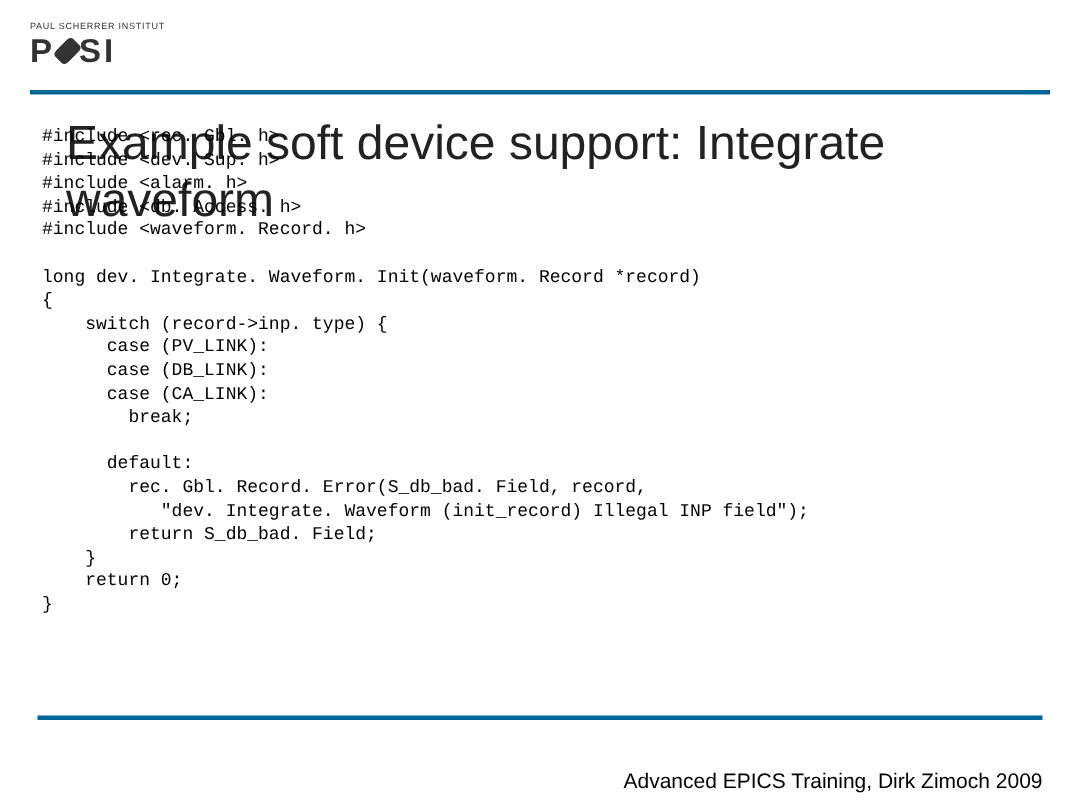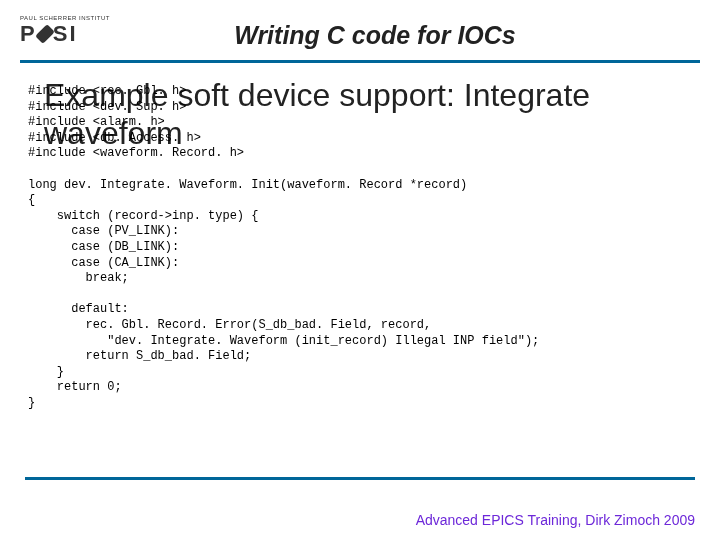"Writing C code for IOCs" div.title { html: <div>Writing C code for IOCs</div> -> none }
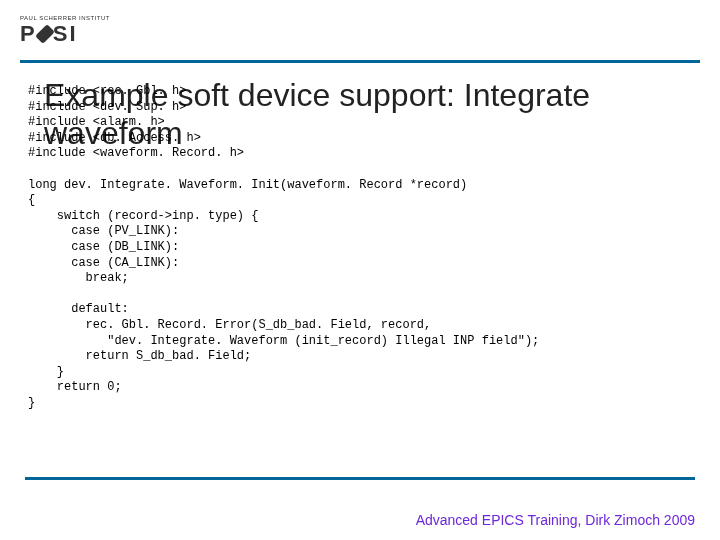"Advanced EPICS Training, Dirk Zimoch" .footer-text { color: #6d28d9 -> #000000 }
